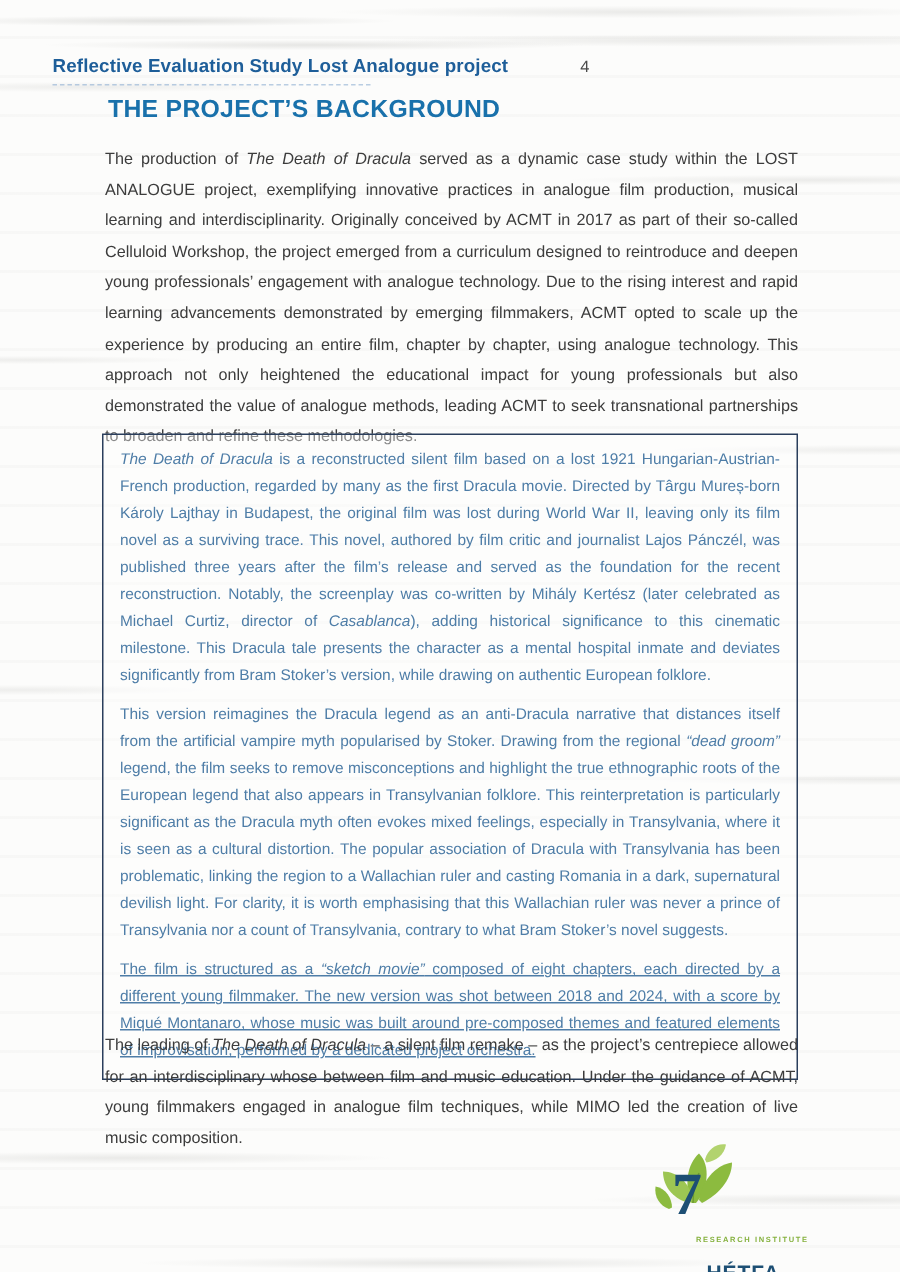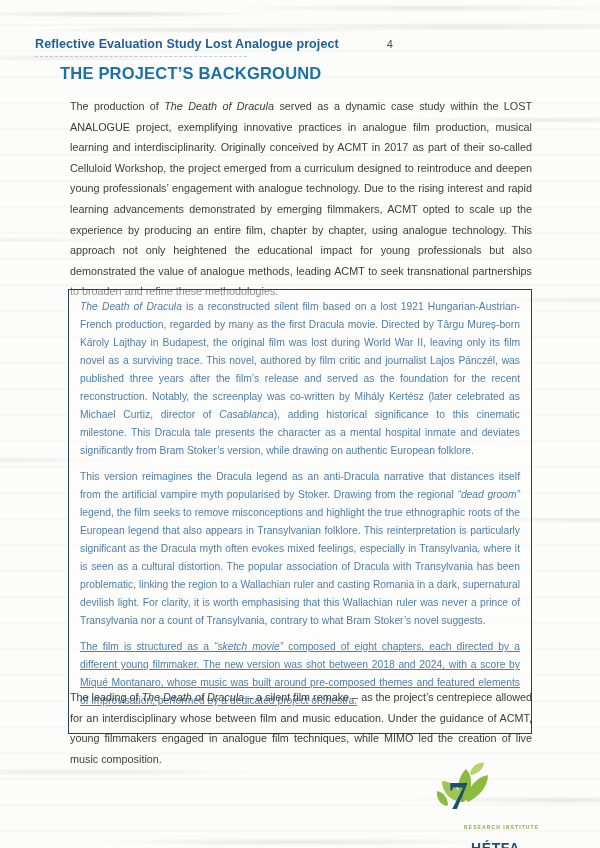"THE PROJECT’S BACKGROUND" .section-title { left: 60px -> 72px }
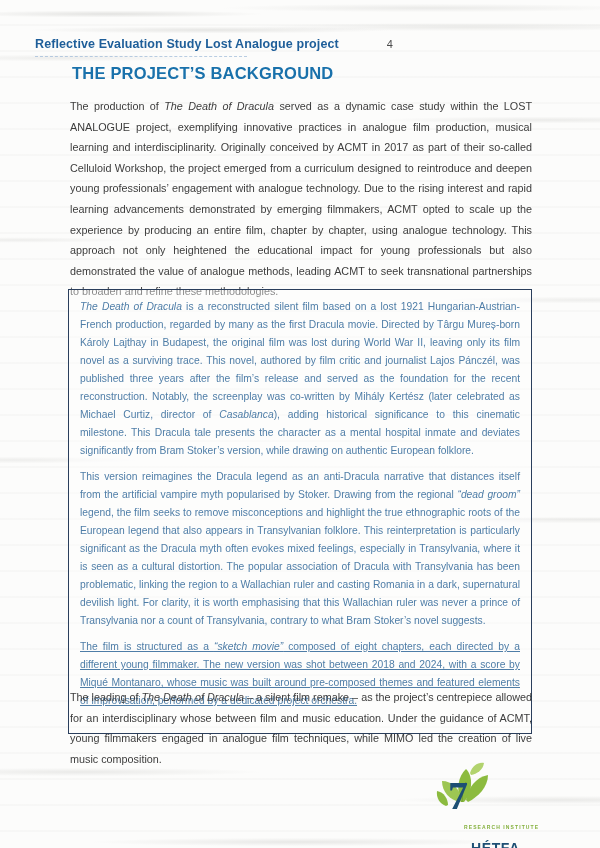"The Death of Dracula is" .info-box { padding: 8px 11px 23px 11px -> 8px 11px 9px 11px }
